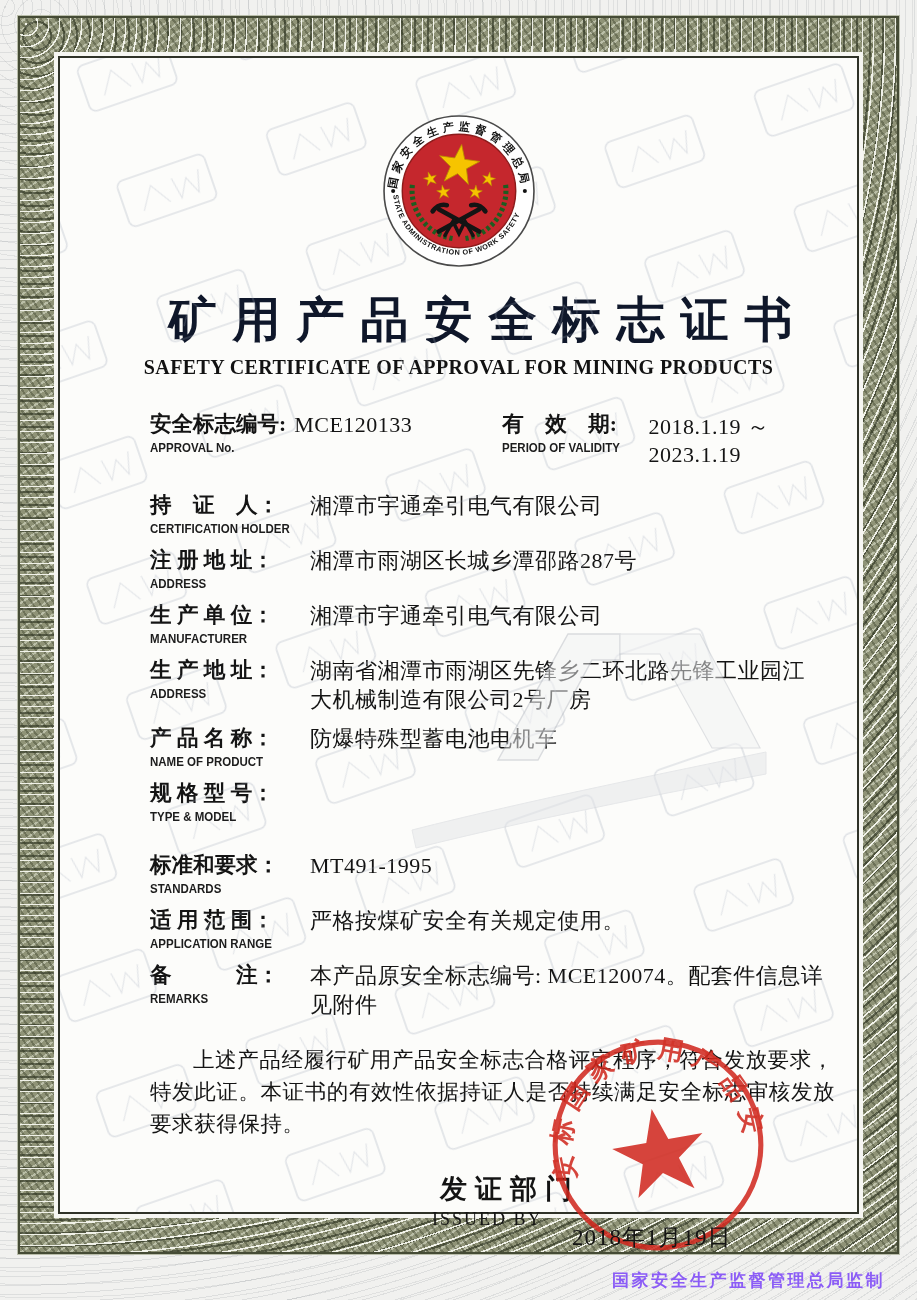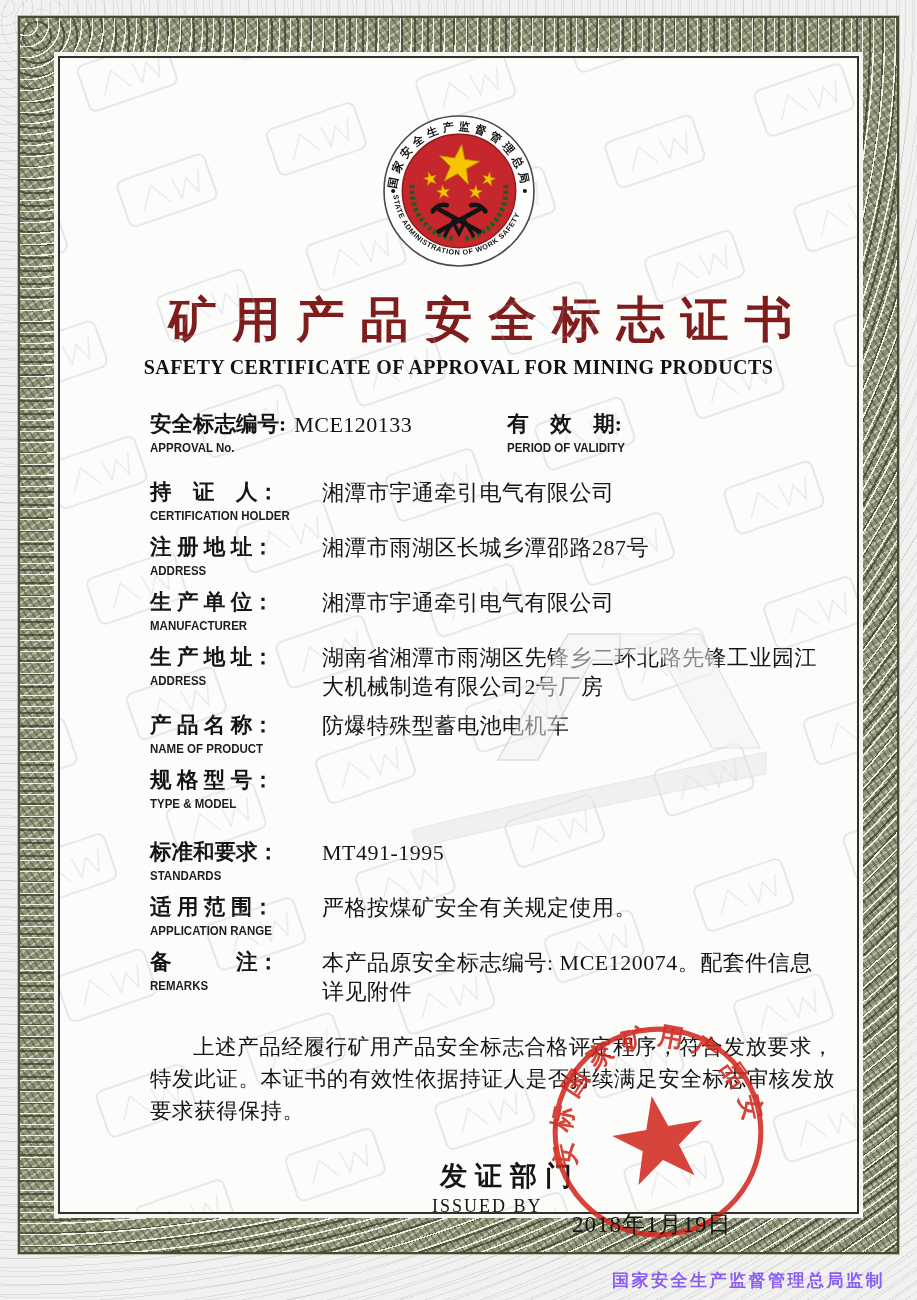"矿用产品安全标志证书" .title-zh { color: #7f1d1d -> #0f172a }
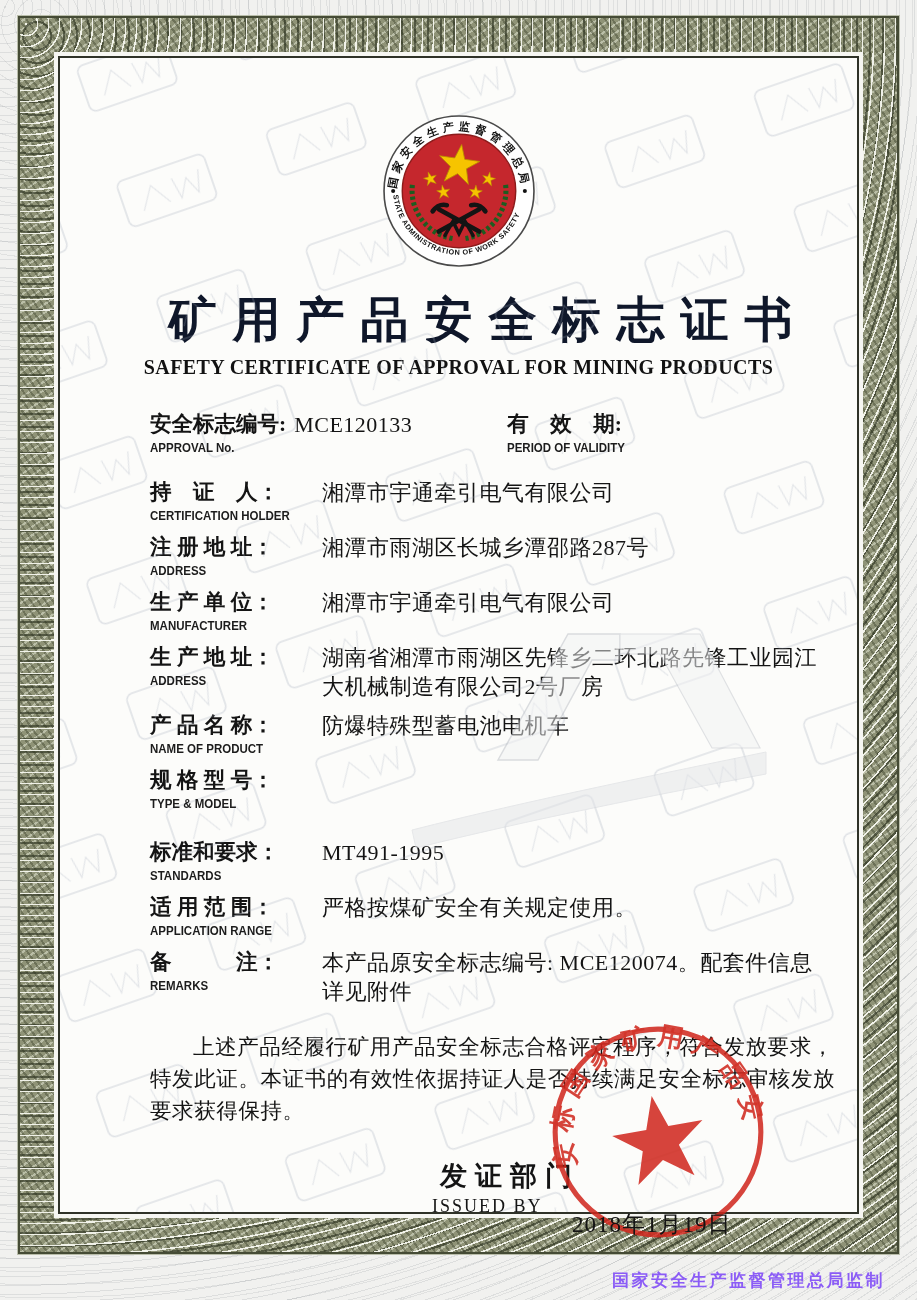"2018.1.19 ～2023.1.19" div.ap-value { html: none -> <div>2018.1.19 ～2023.1.19</div> }
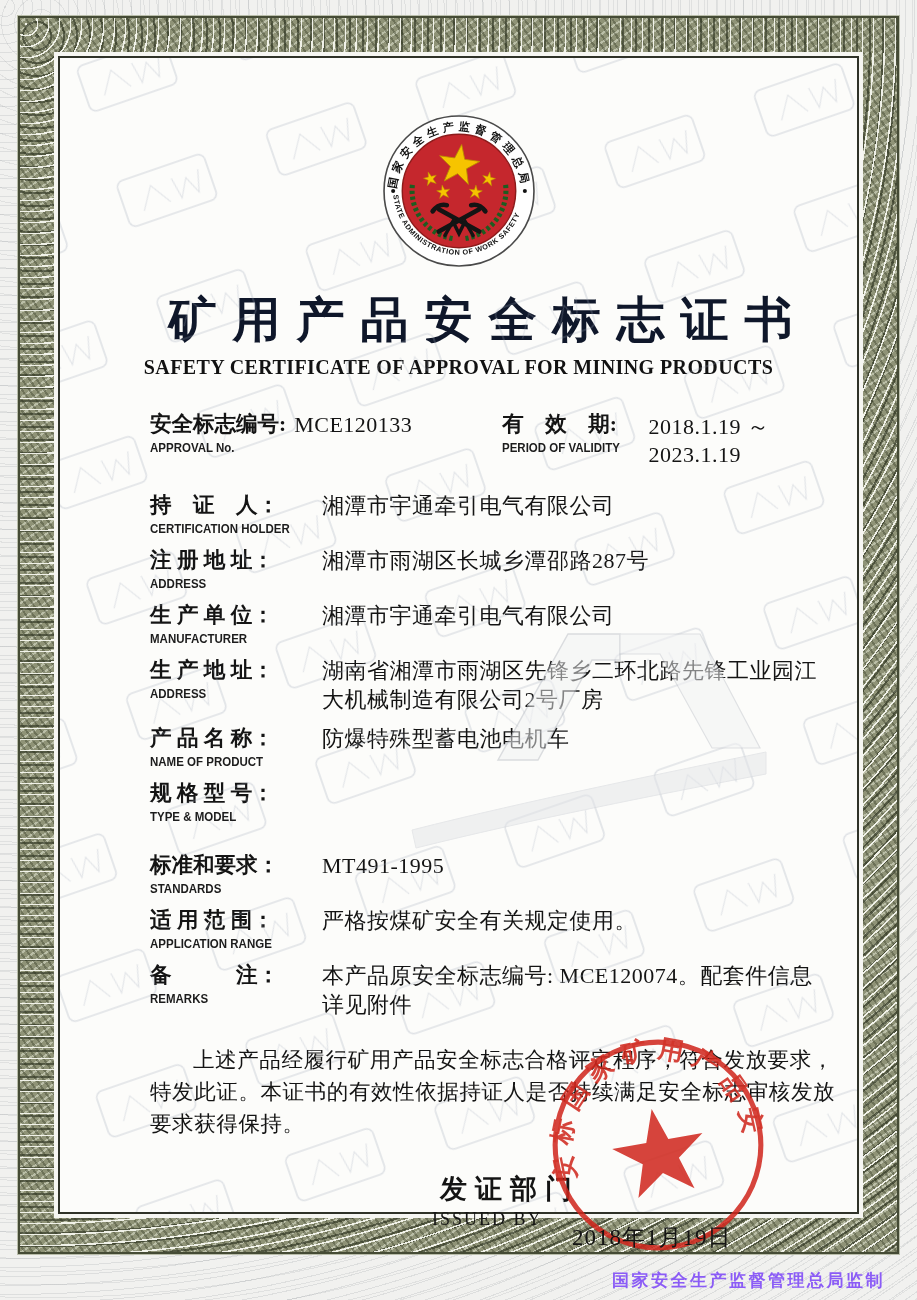"持 证 人：" .field-row { column-gap: 24px -> 12px }
